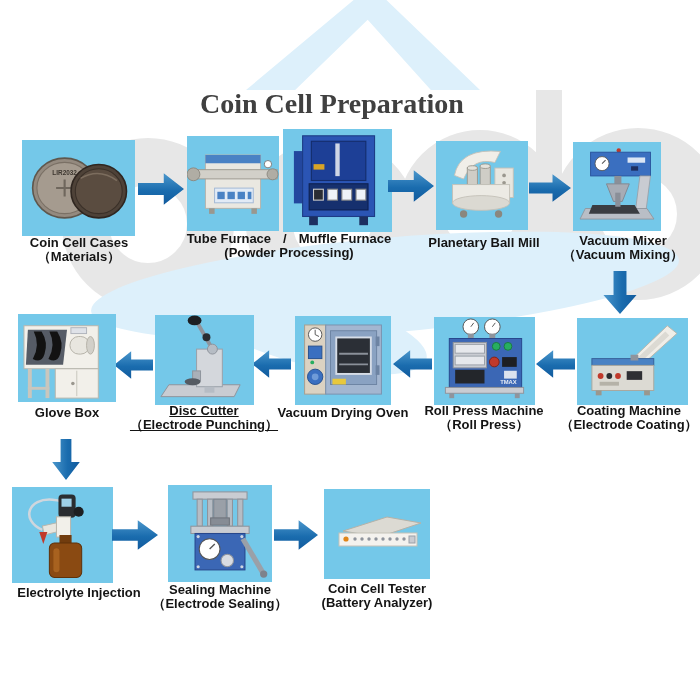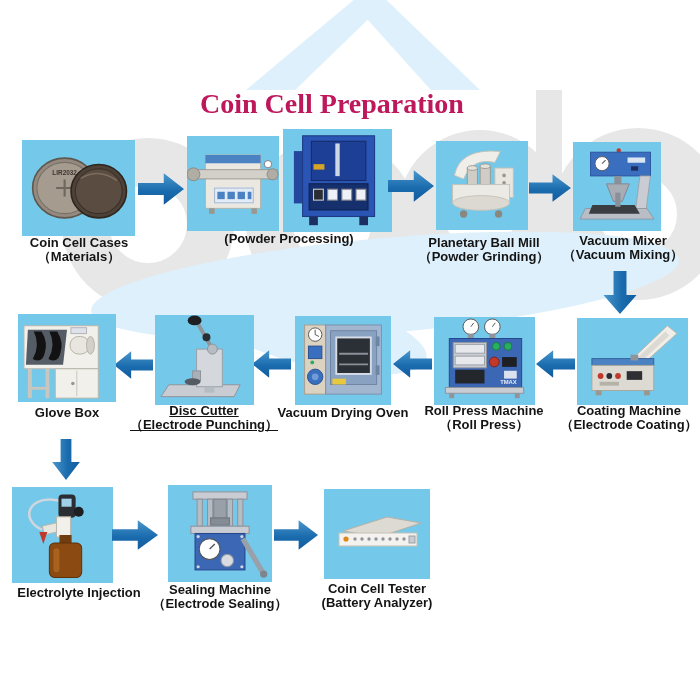"Coin Cell Preparation" .title { color: #be185d -> #404040 }
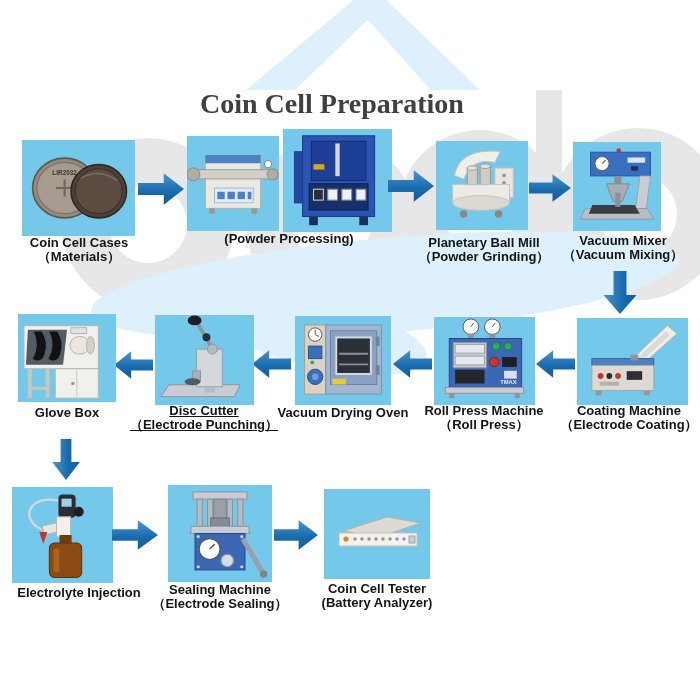"Tube Furnace / Muffle Furnace" div.name { html: none -> <div><span>Tube Furnace</span><span></span><span>/</span><span></span><span>Muffle Furnace</span></div> }
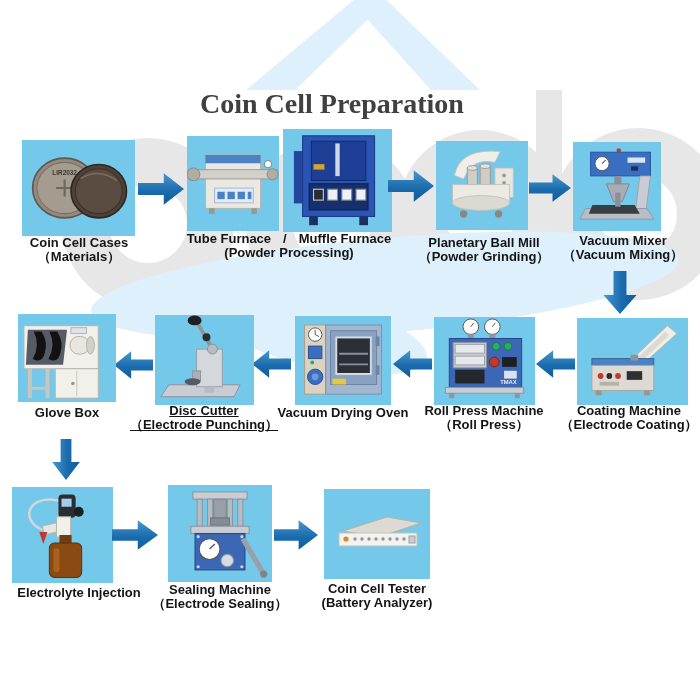"（Powder Grinding）" div.sub { html: <div>（Powder Grinding）</div> -> none }
